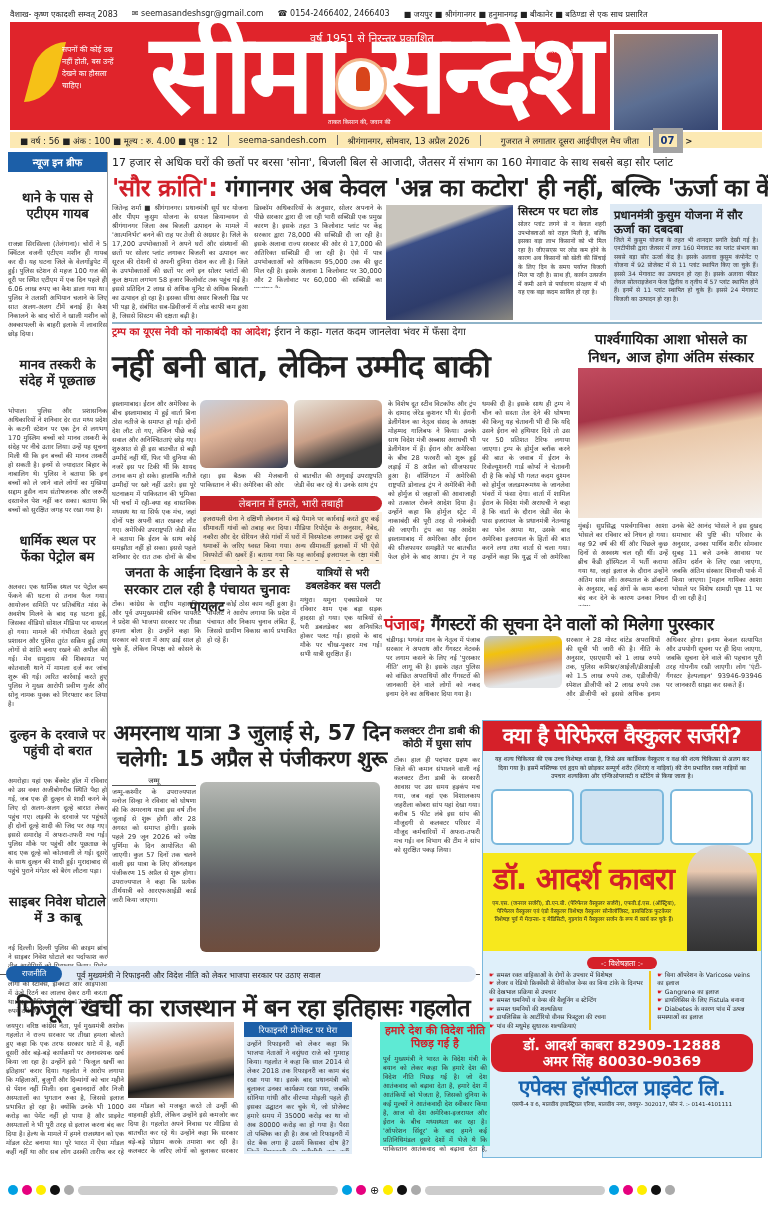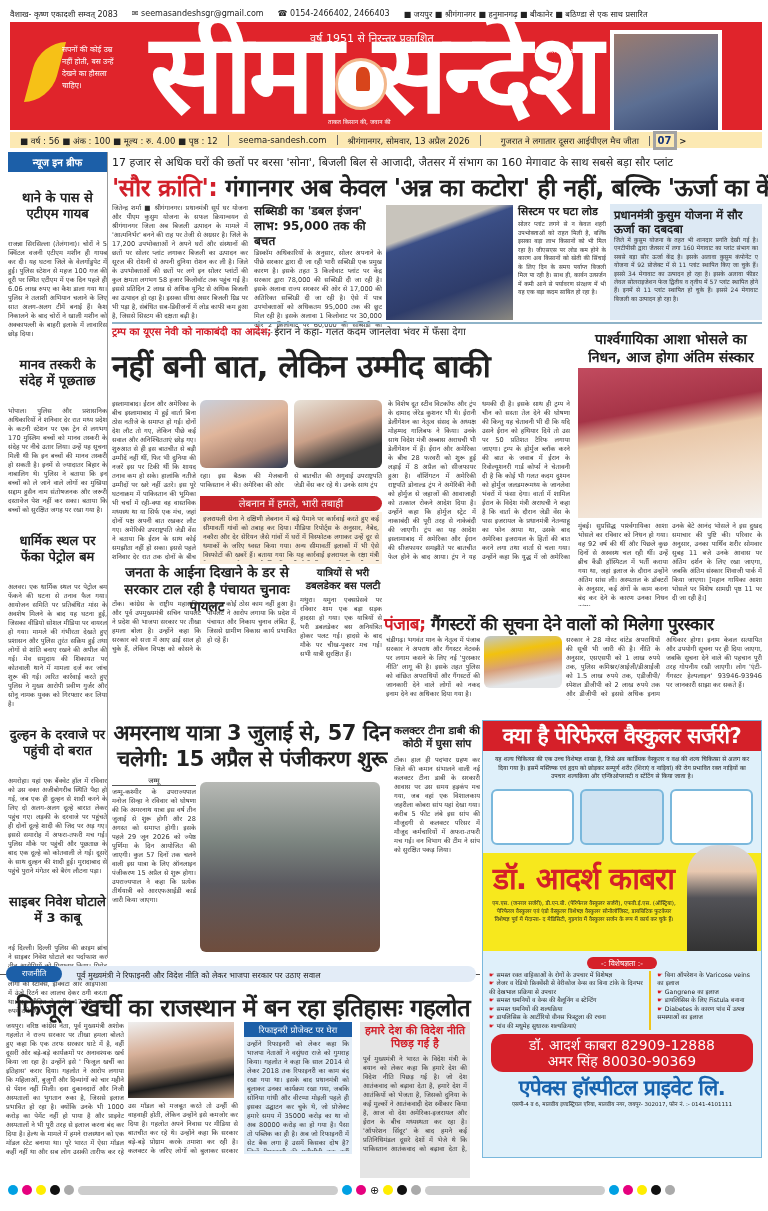"07" .page-no { border: 3px solid #a3a3a3 -> 6px solid #a3a3a3 }
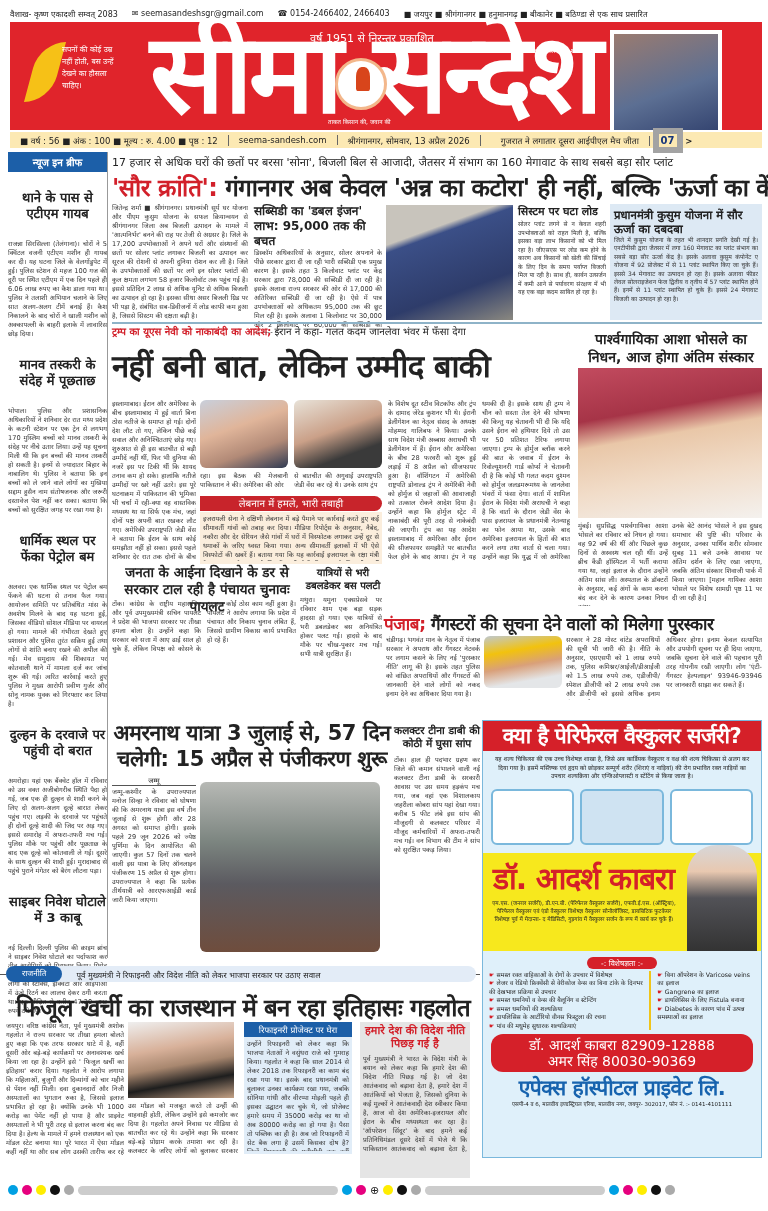"सब्सिडी का 'डबल इंजन' लाभ:" div.hsub { html: <div>सब्सिडी का 'डबल इंजन' लाभ: 95,000 तक की बचत</div> -> none }
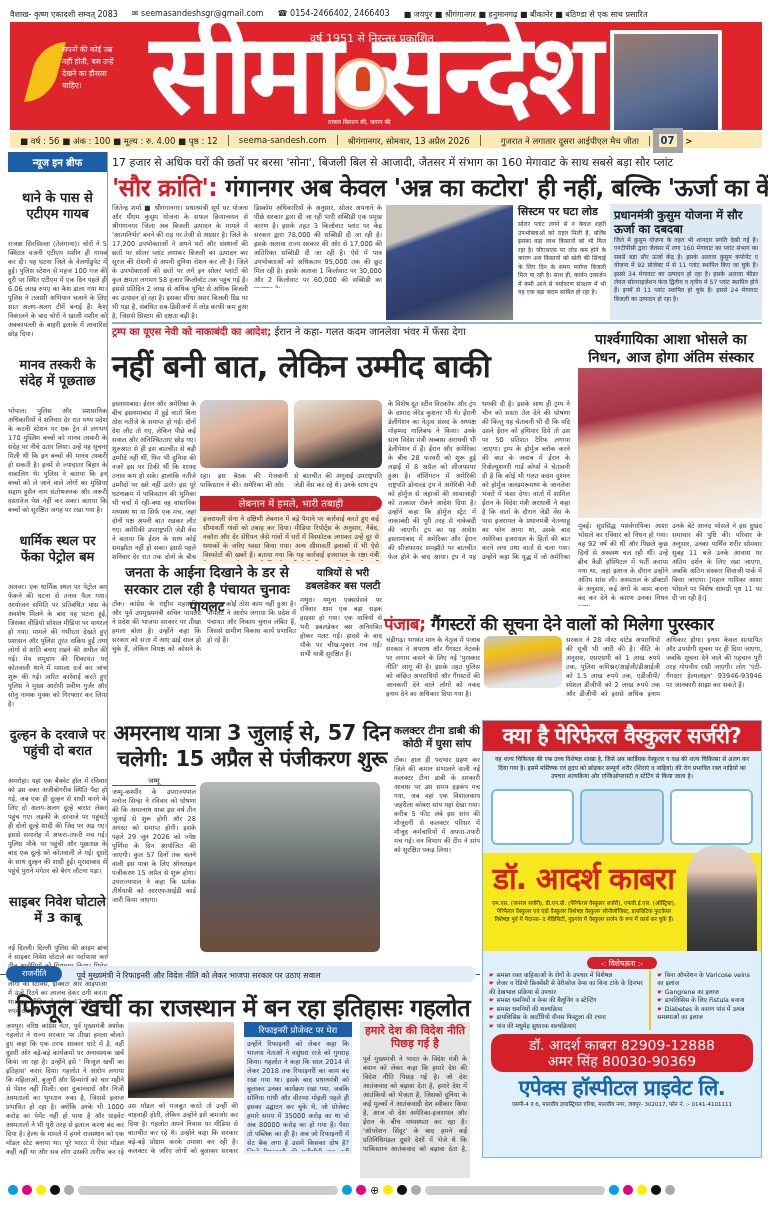"हमारे देश की विदेश नीति" .videsh-box { background: #e5e5e5 -> #5eead4; height: 156px -> 124px; left: 360px -> 380px }
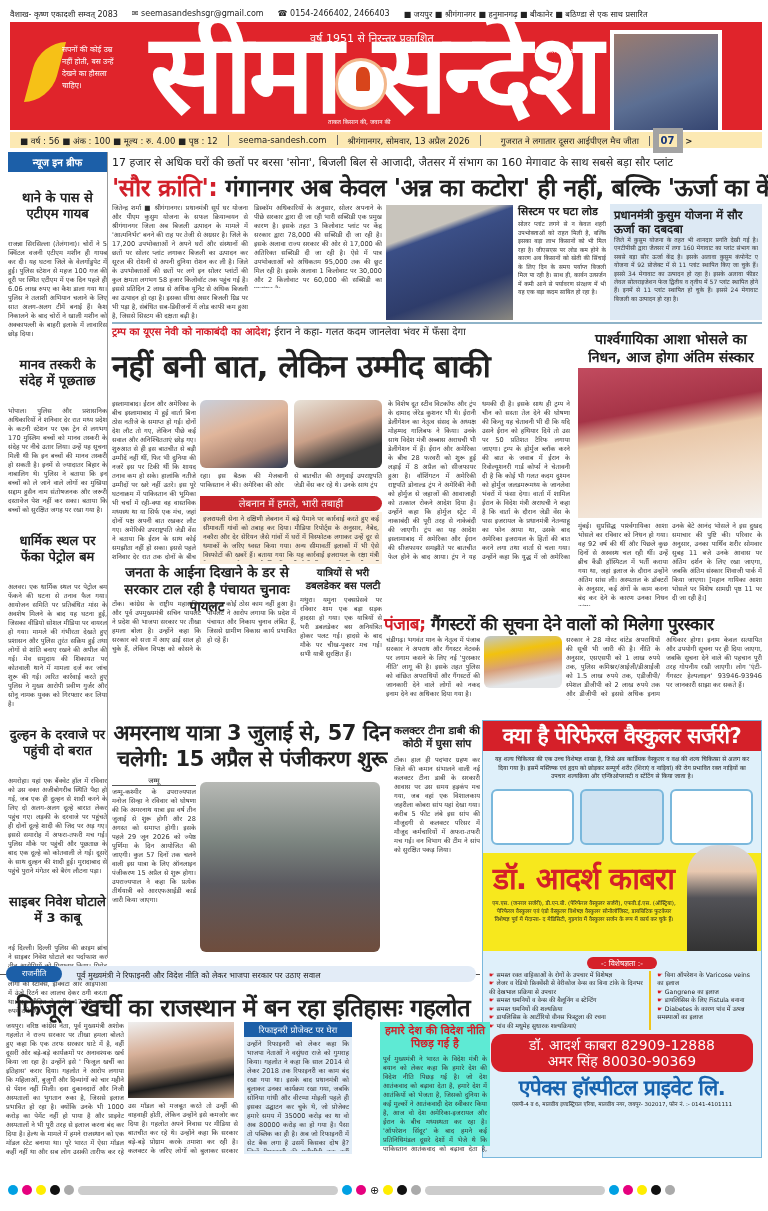"डॉ. आदर्श काबरा 82909-12888" .ad-phone { font-weight: normal -> bold }
